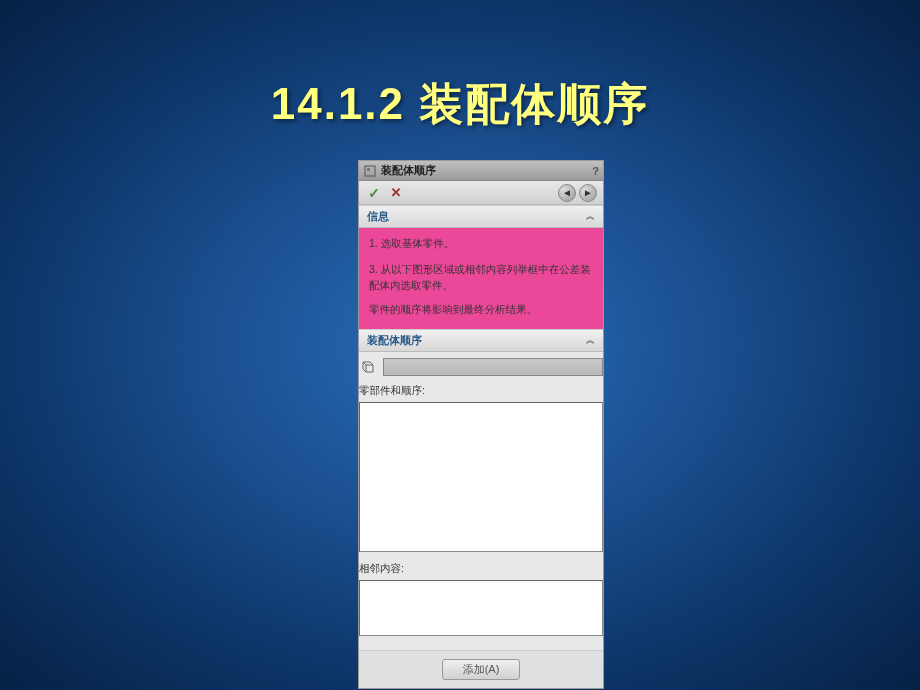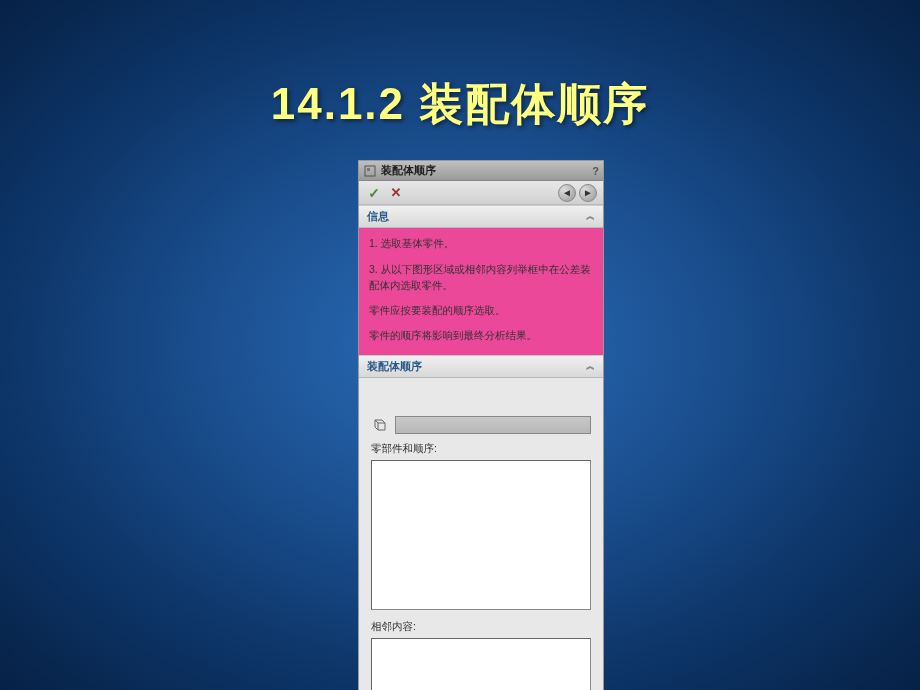"零件应按要装配的顺序选取。" p { html: <p>零件应按要装配的顺序选取。</p> -> none }
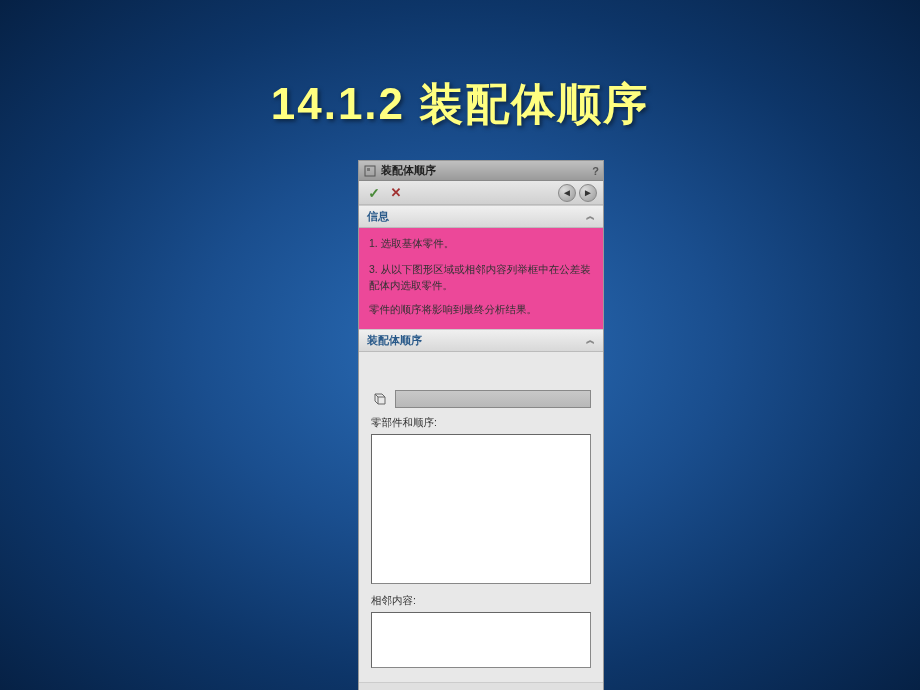"零部件和顺序:" .tolerance-content { margin-top: 32px -> none; padding: 6px 12px -> 6px 0 }
